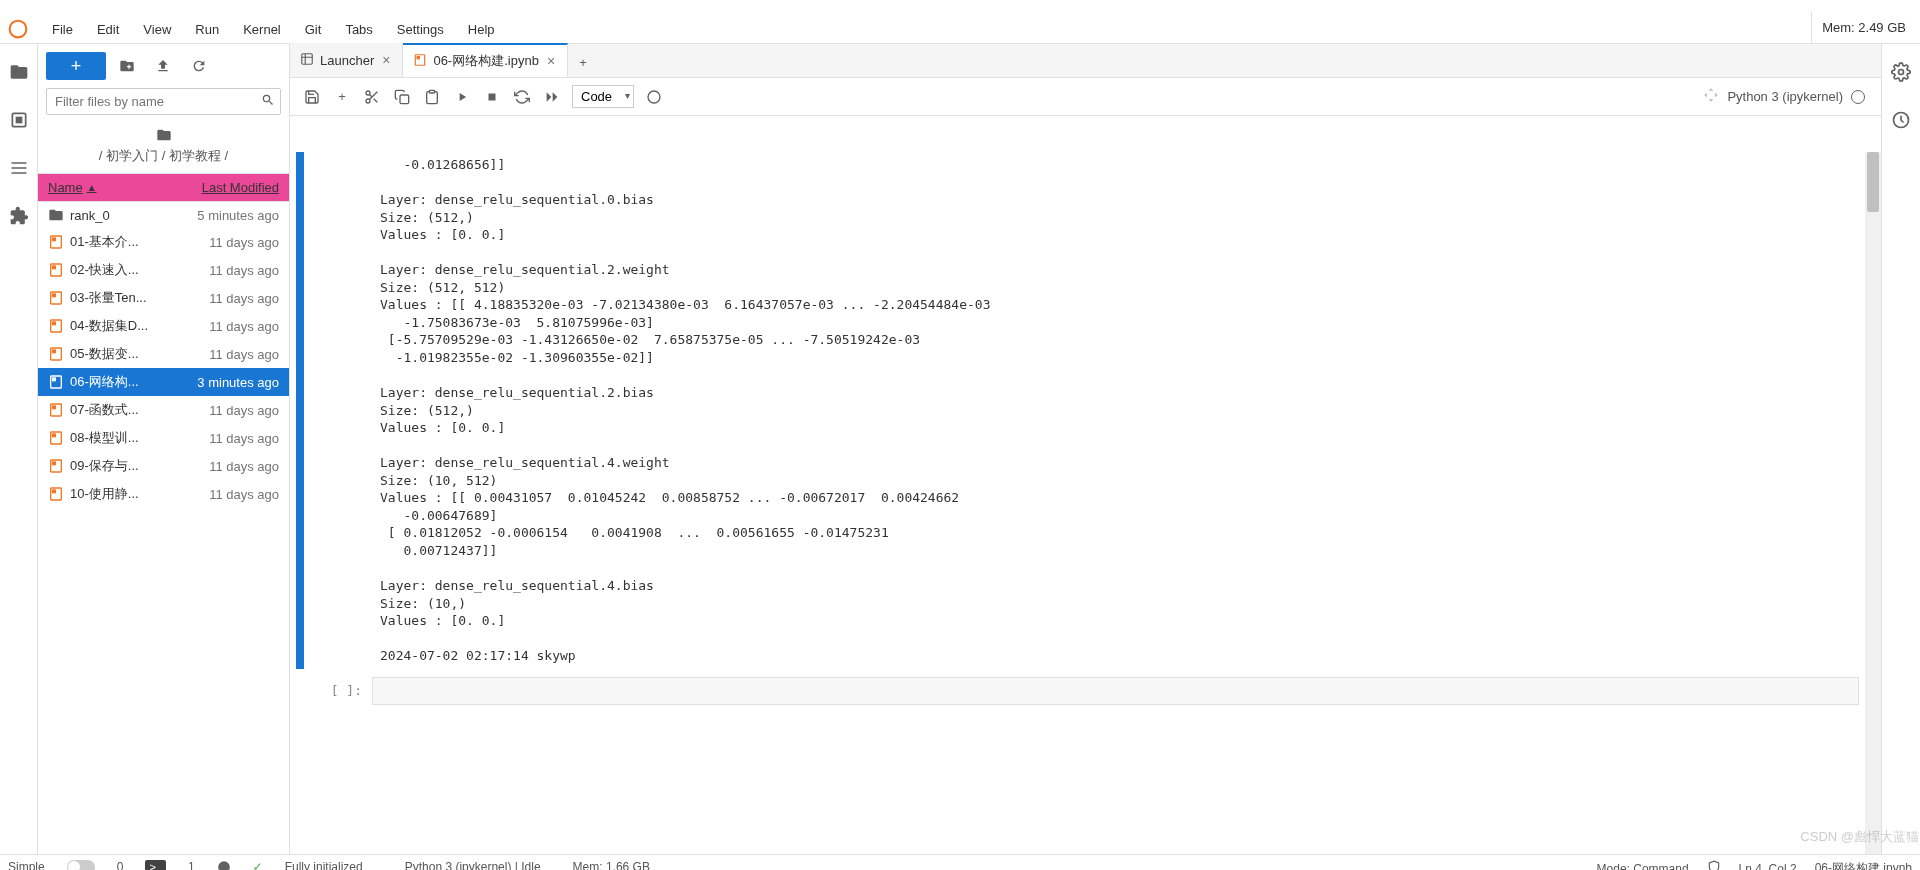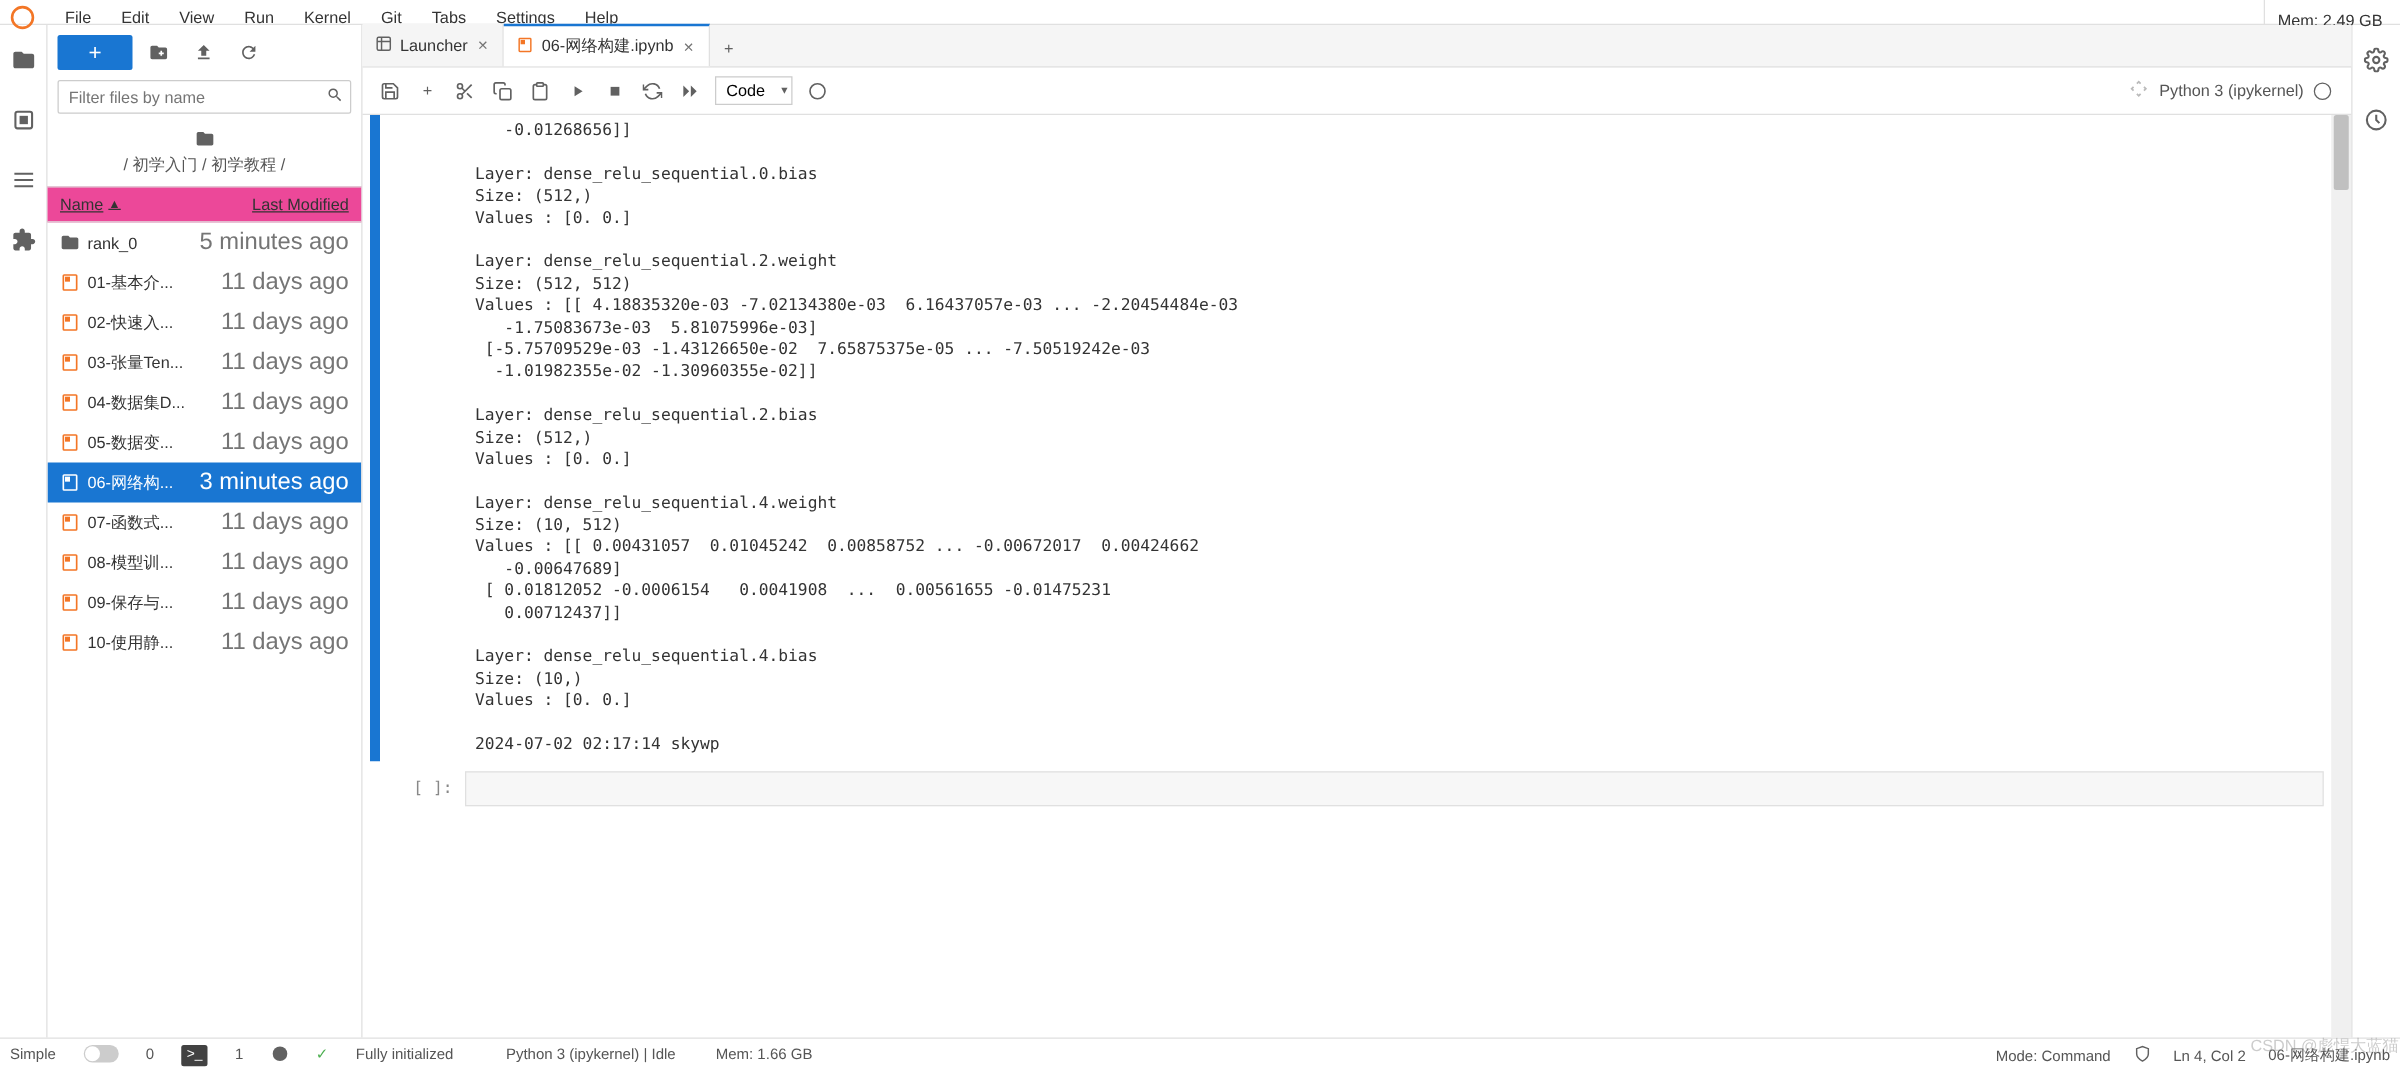"File" .top-menu { align-items: flex-start -> flex-end; height: 20px -> 44px }
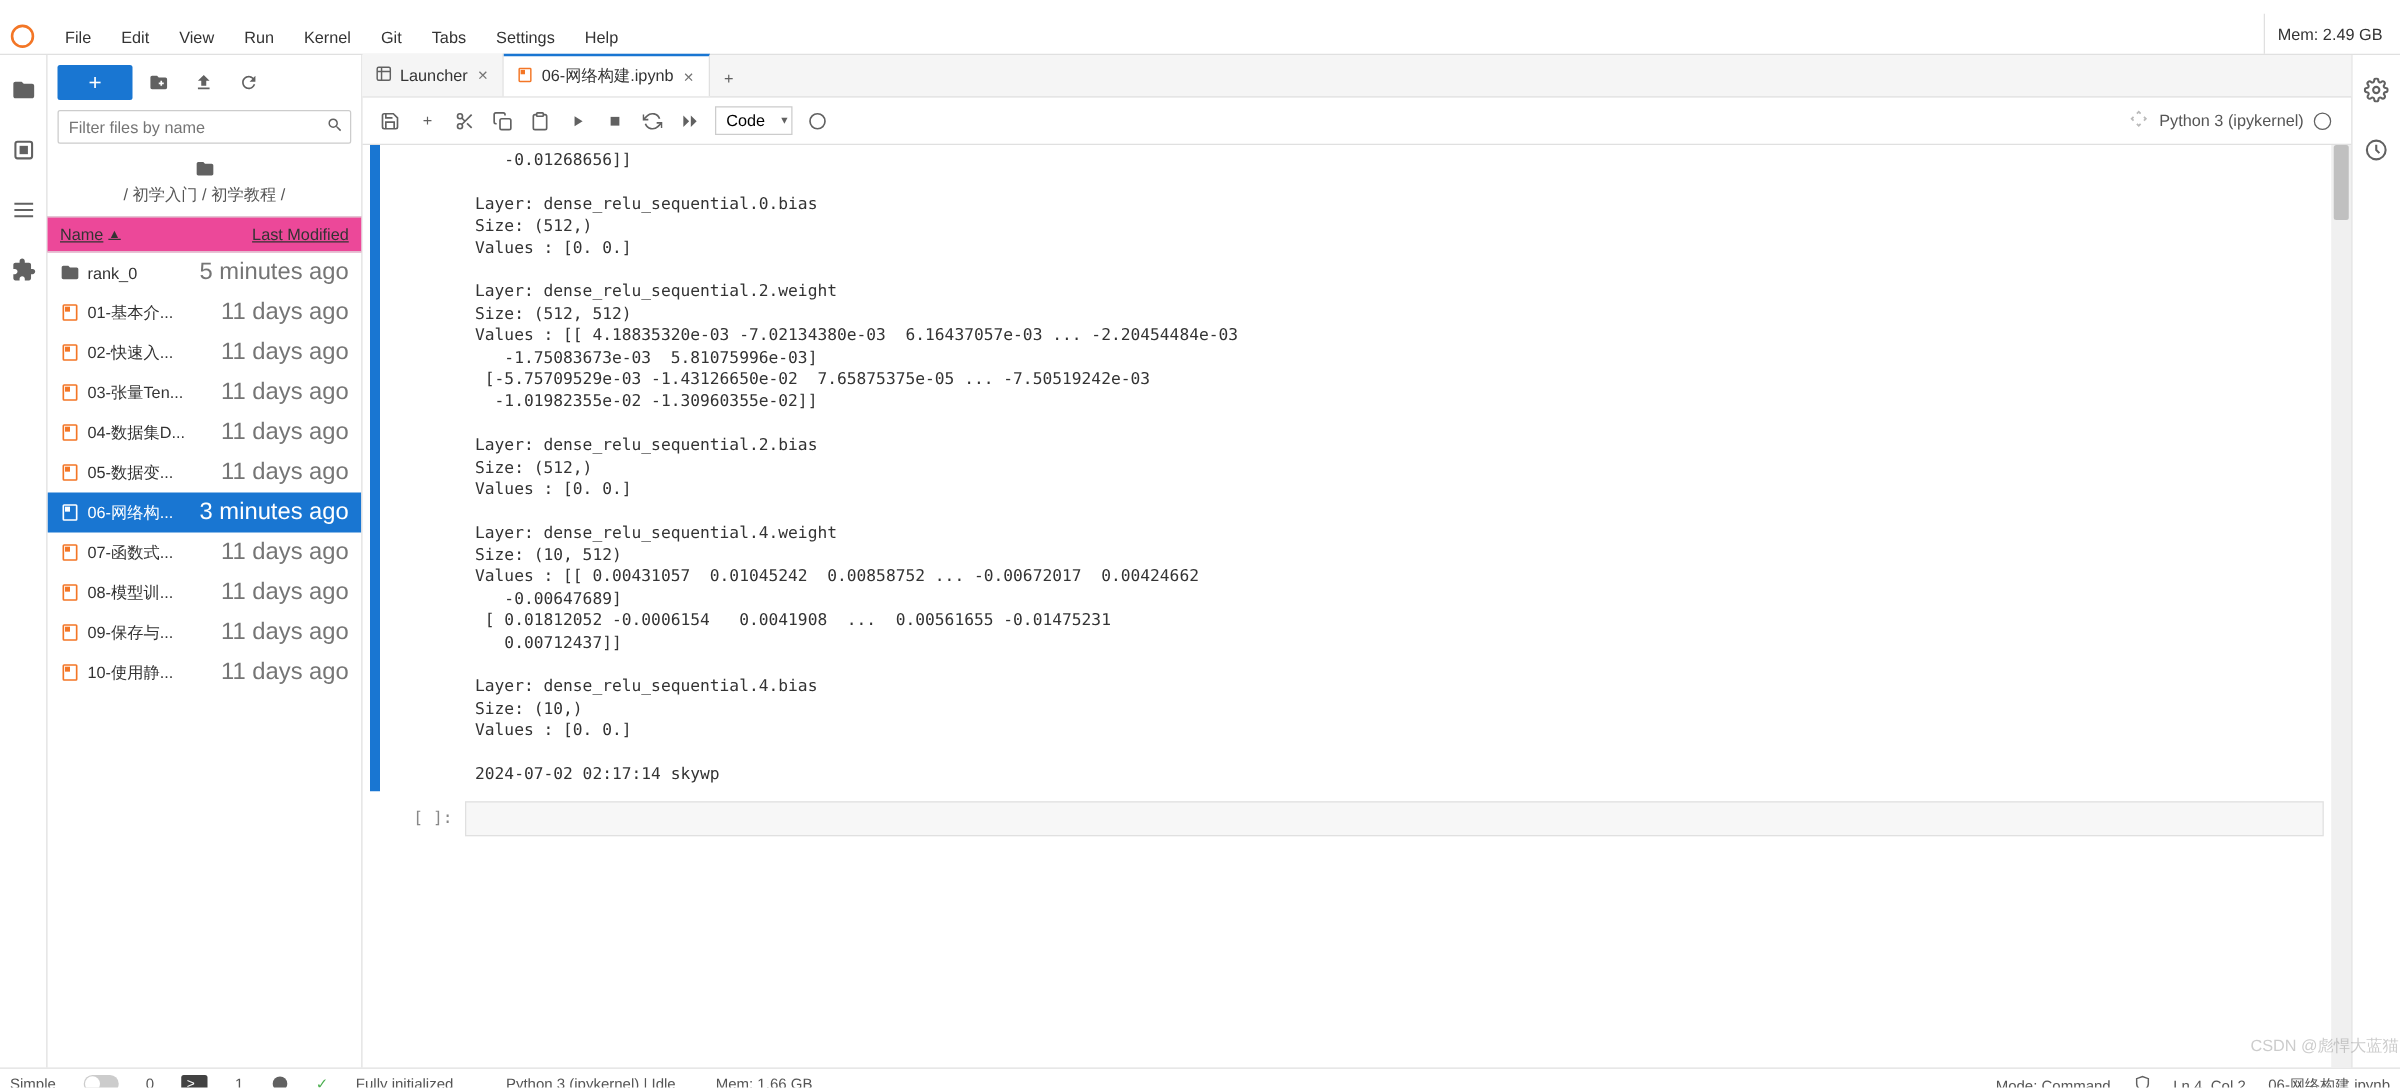"-0.01268656]]" .notebook-body { margin-top: none -> 36px }
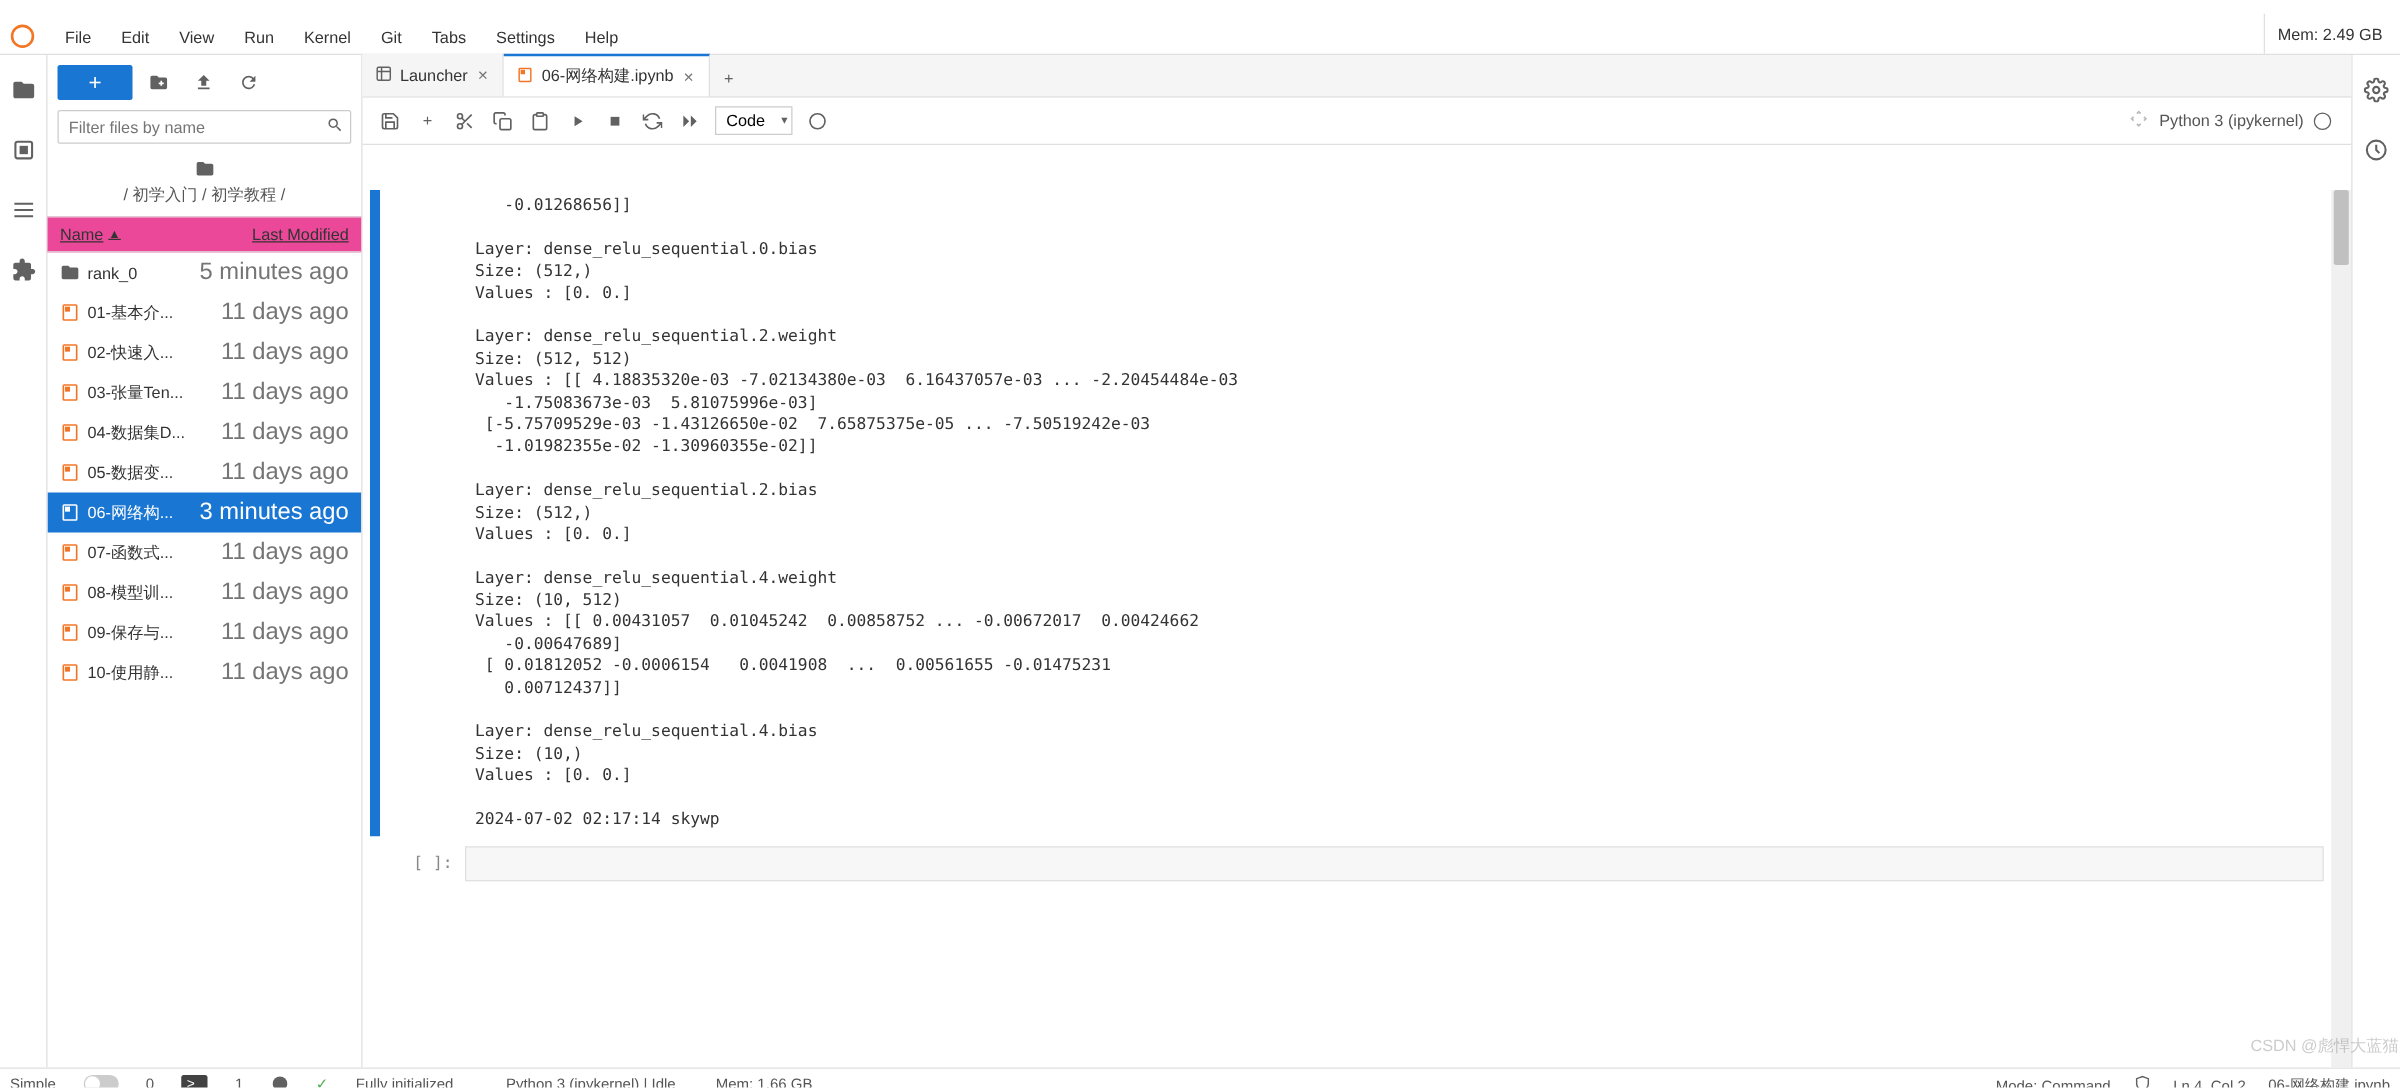"5 minutes ago" .file-mod { font-size: 19px -> 13px }
